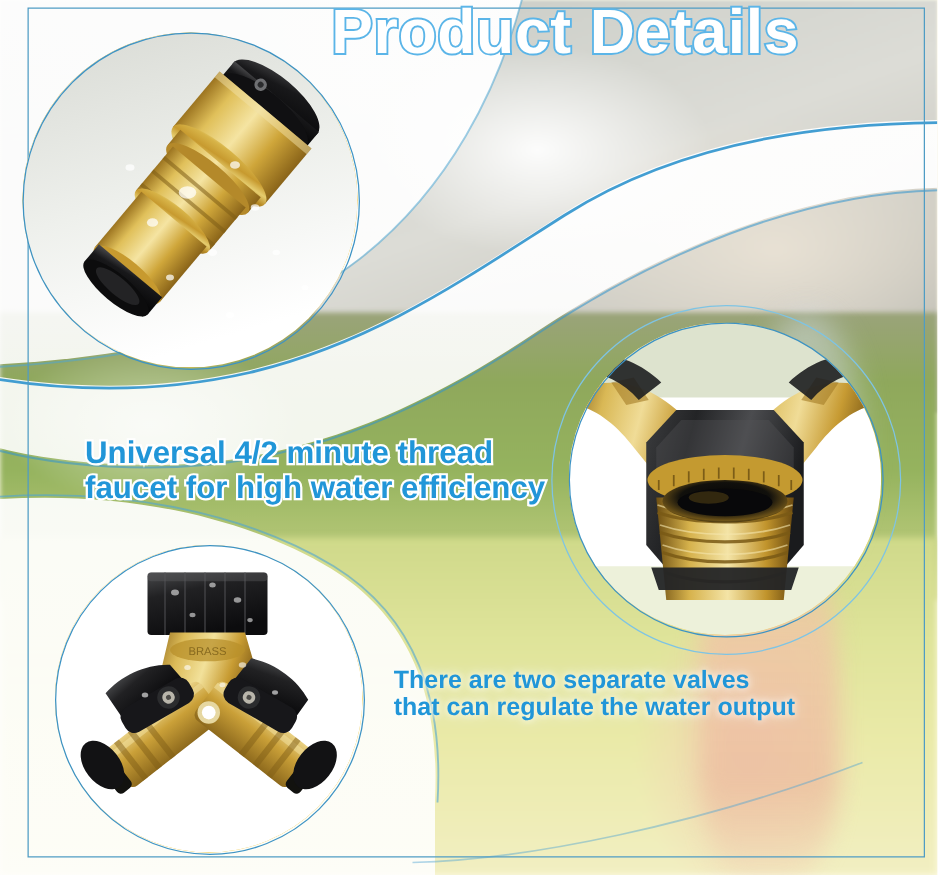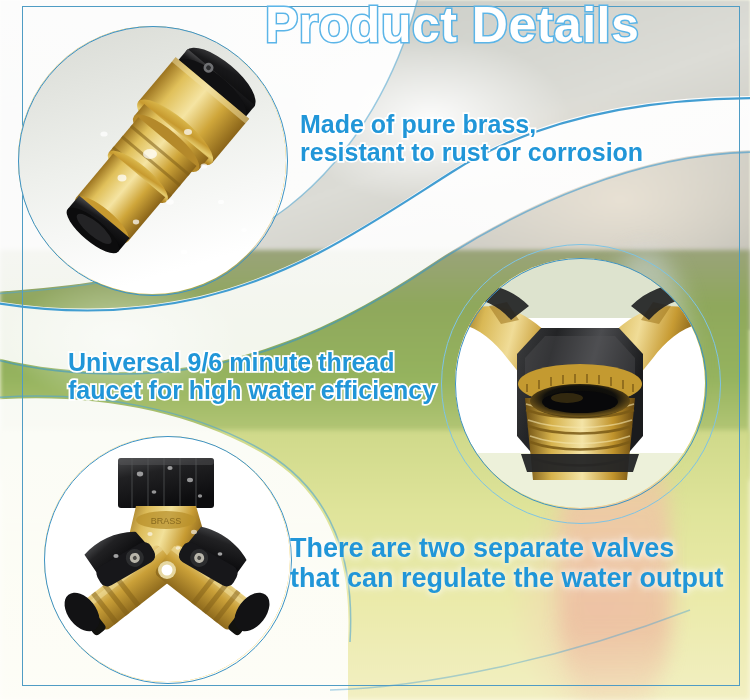"Made of pure brass," div.copy { html: <div>Made of pure brass, resistant to rust or corrosion</div> -> none }
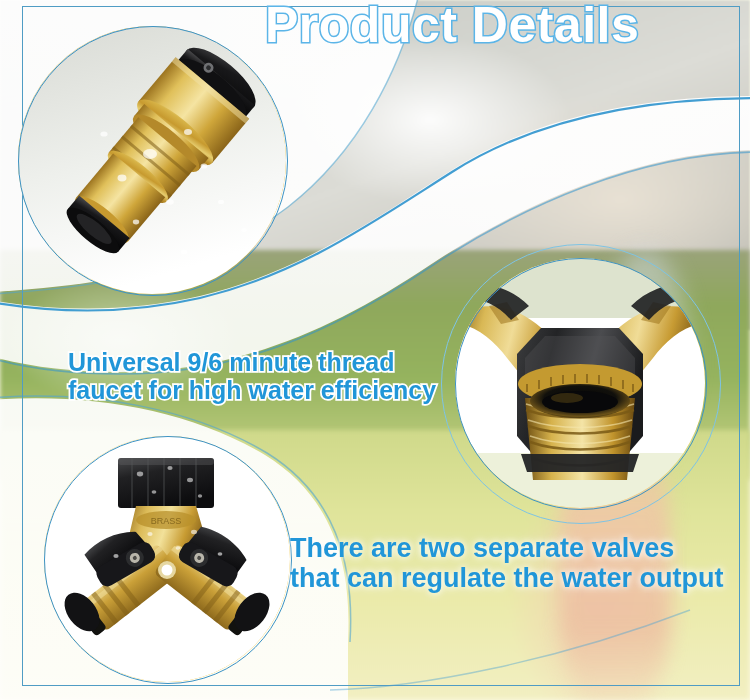"Universal 9/6 minute thread" div.copy { text: 9/6 -> 4/2 }
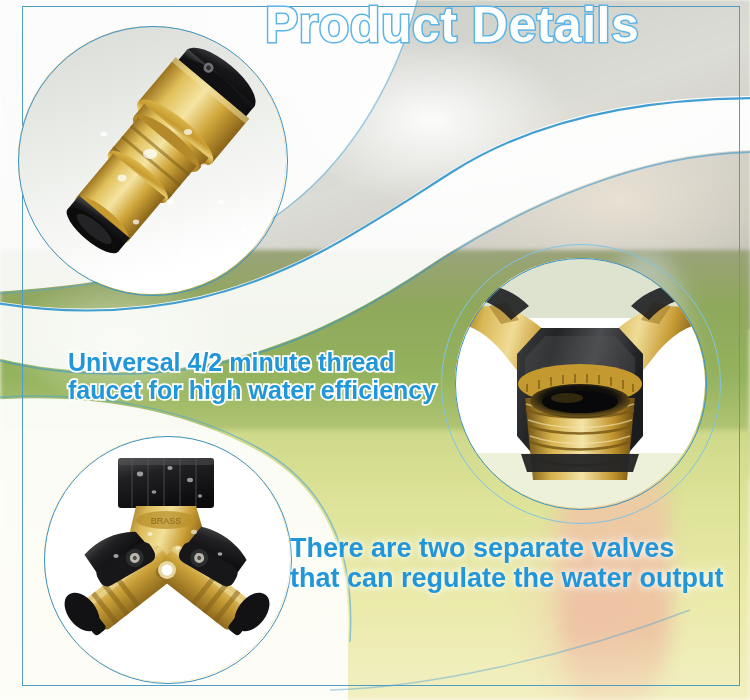"There are two separate valves" .copy-3 { font-size: 27px -> 20px; left: 290px -> 315px }
